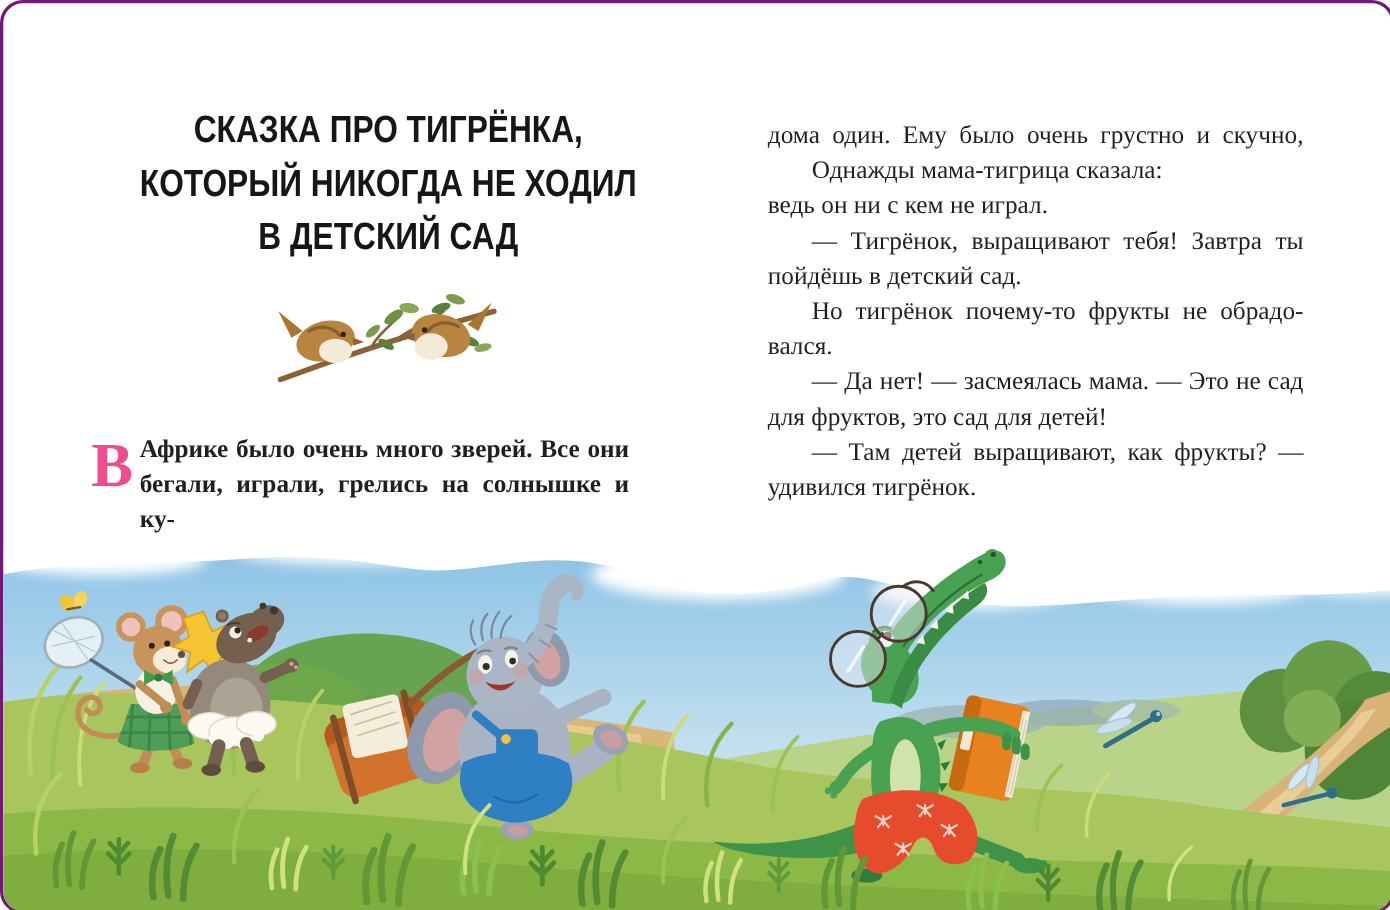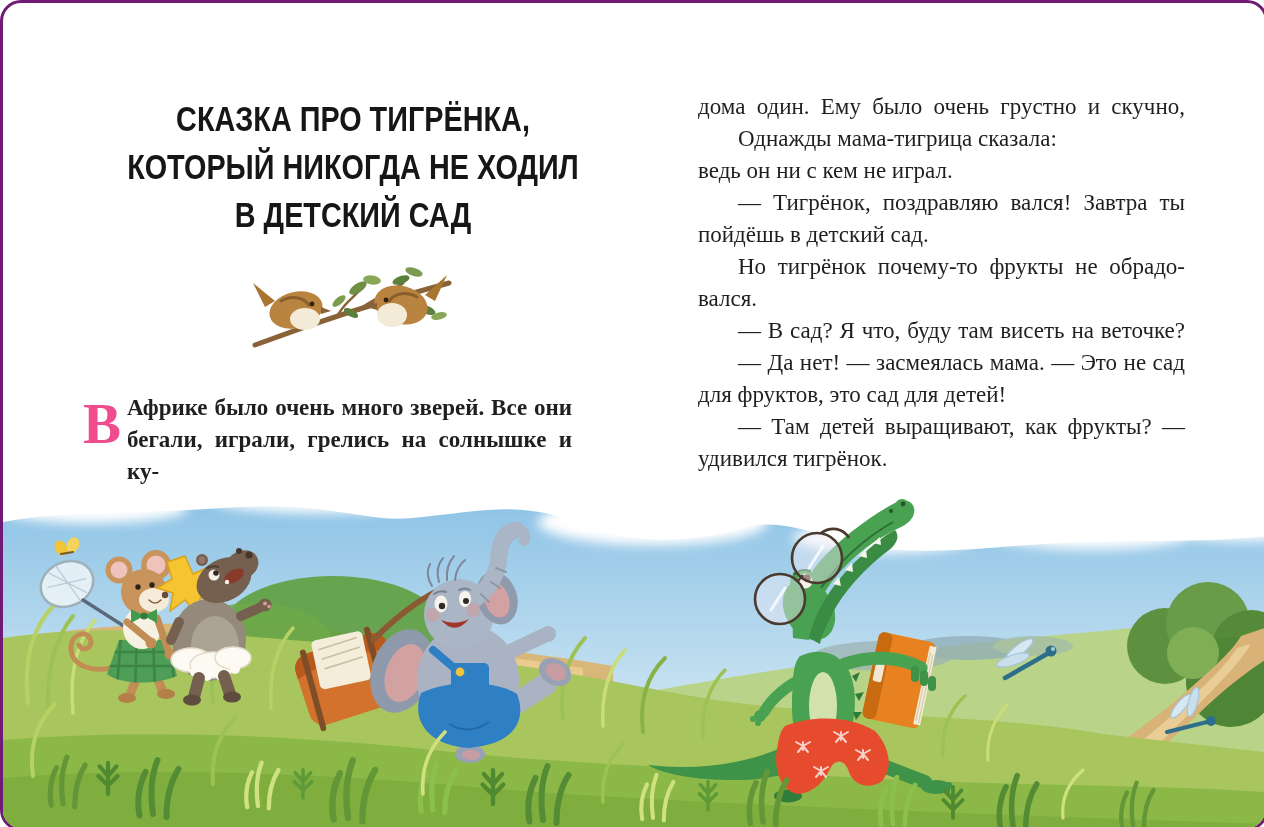"дома один. Ему было очень" .body-right { top: 88px -> 104px }
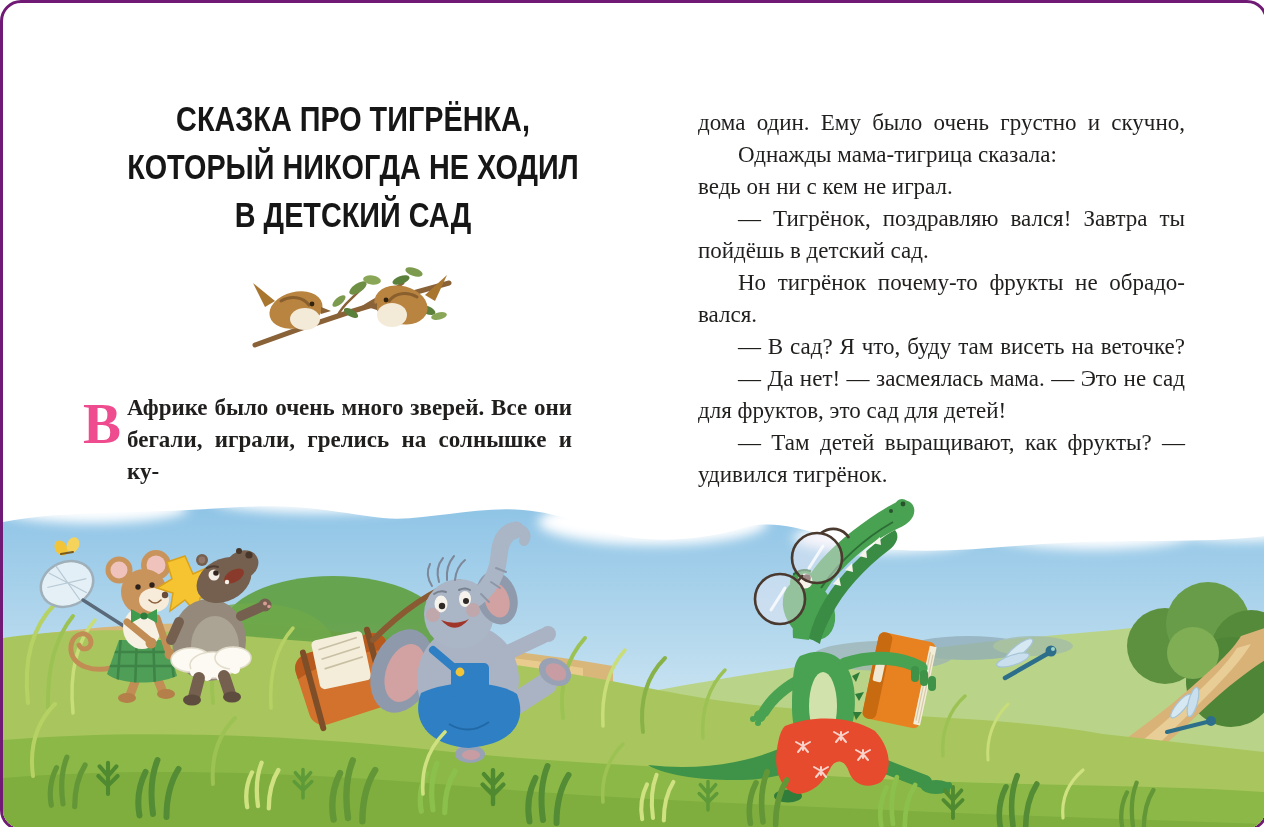"— Тигрёнок, поздравляю вался! Завтра" div.bline { text: поздравляю вался -> выращивают тебя }
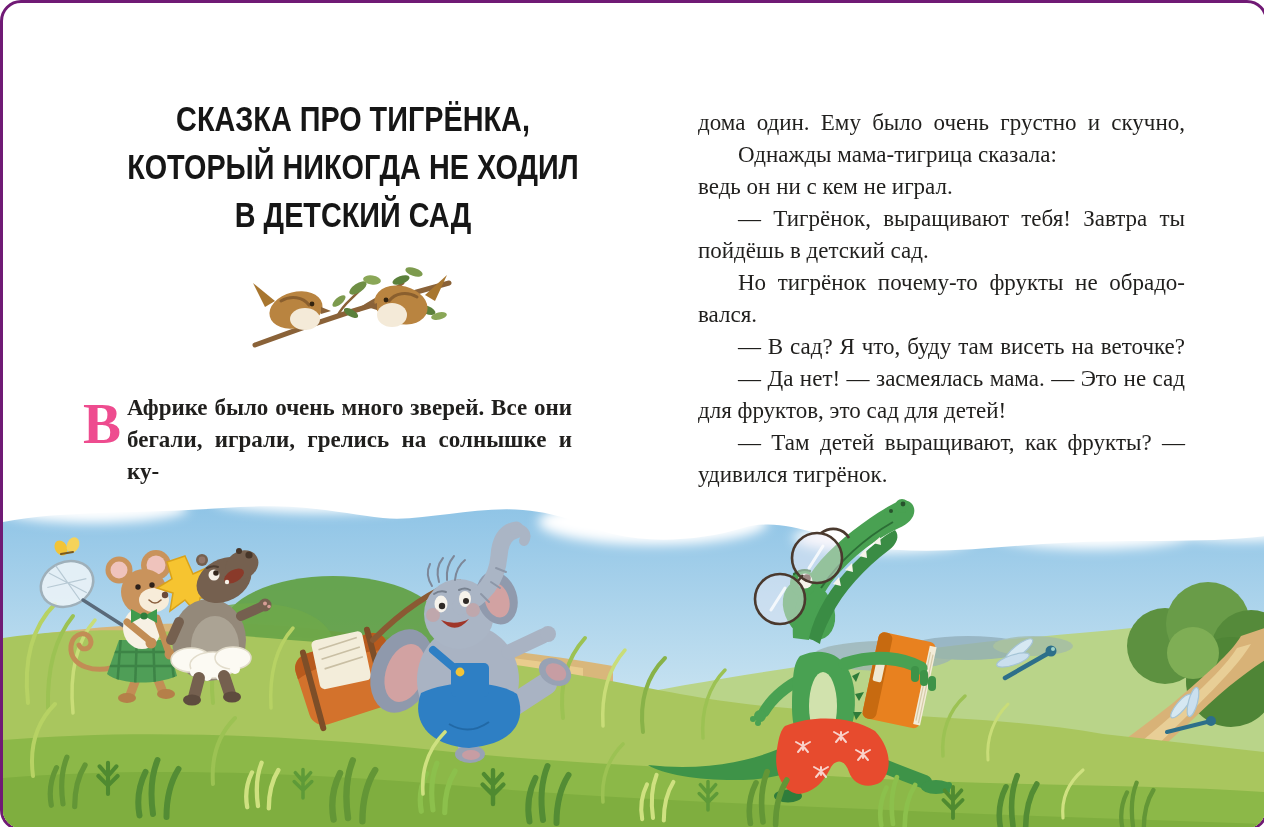"— В сад? Я что," div.bline { html: <div>— В сад? Я что, буду там висеть на веточке?</div> -> none }
